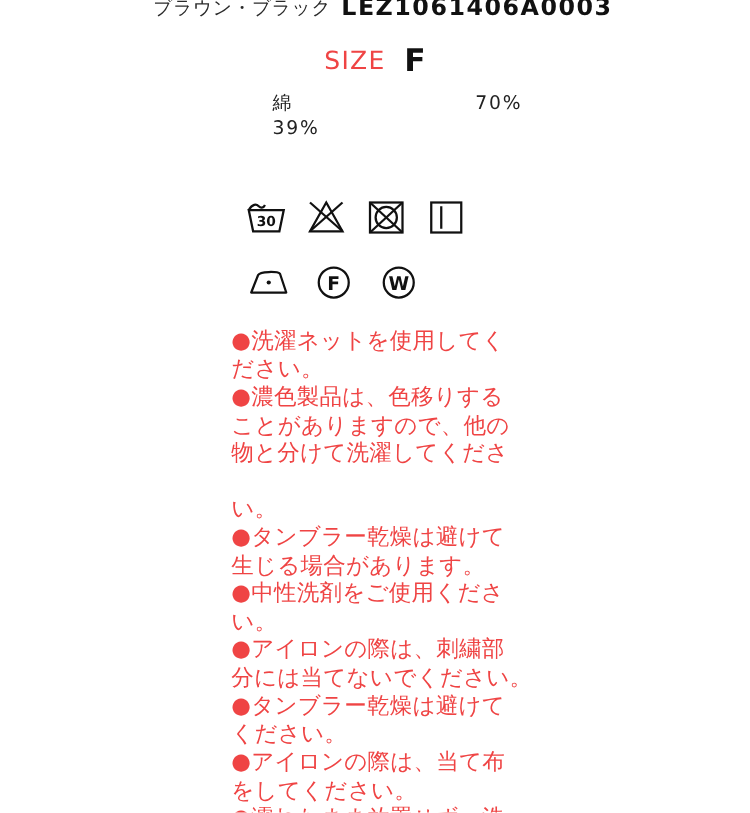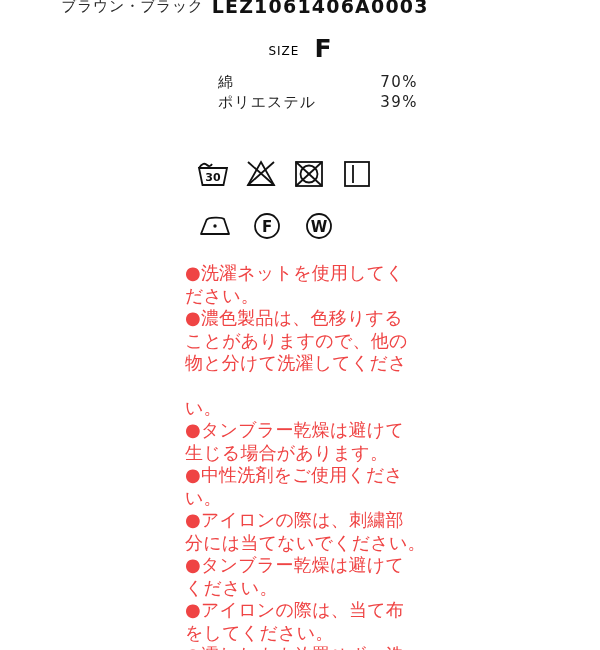"ブラウン・ブラック" .top-row { justify-content: center -> flex-end }
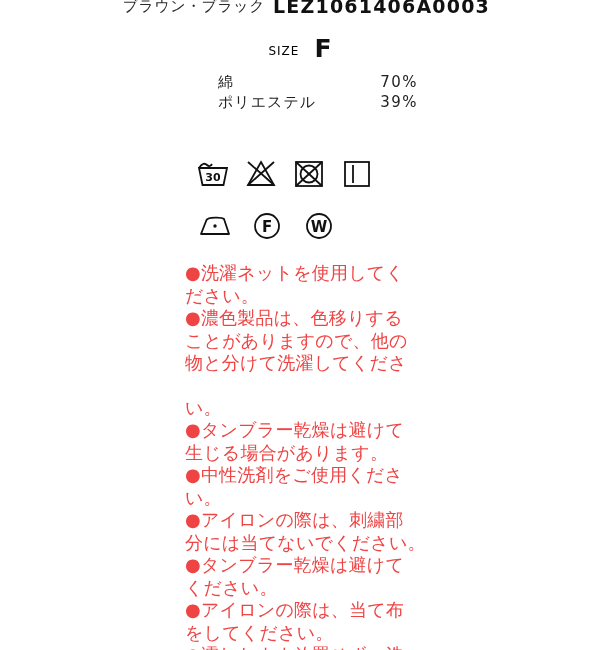"SIZE" .size-label { color: #000000 -> #ef4444; font-size: 12px -> 20px }
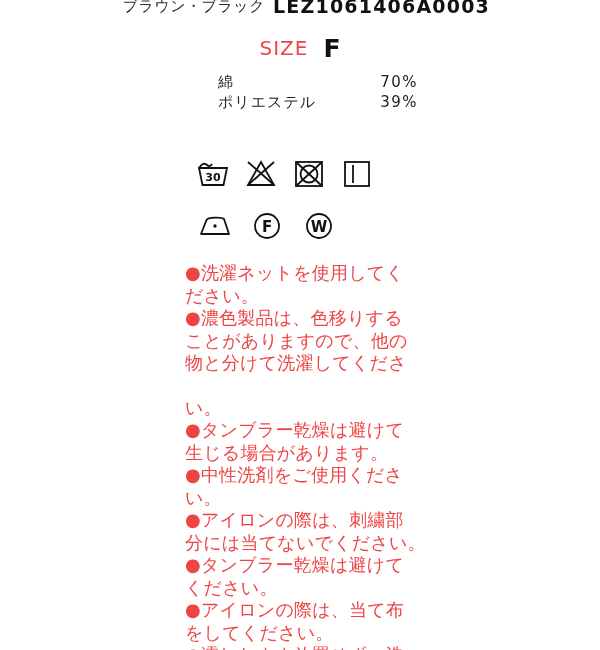"ポリエステル" span.comp-name { html: <span>ポリエステル</span> -> none }
